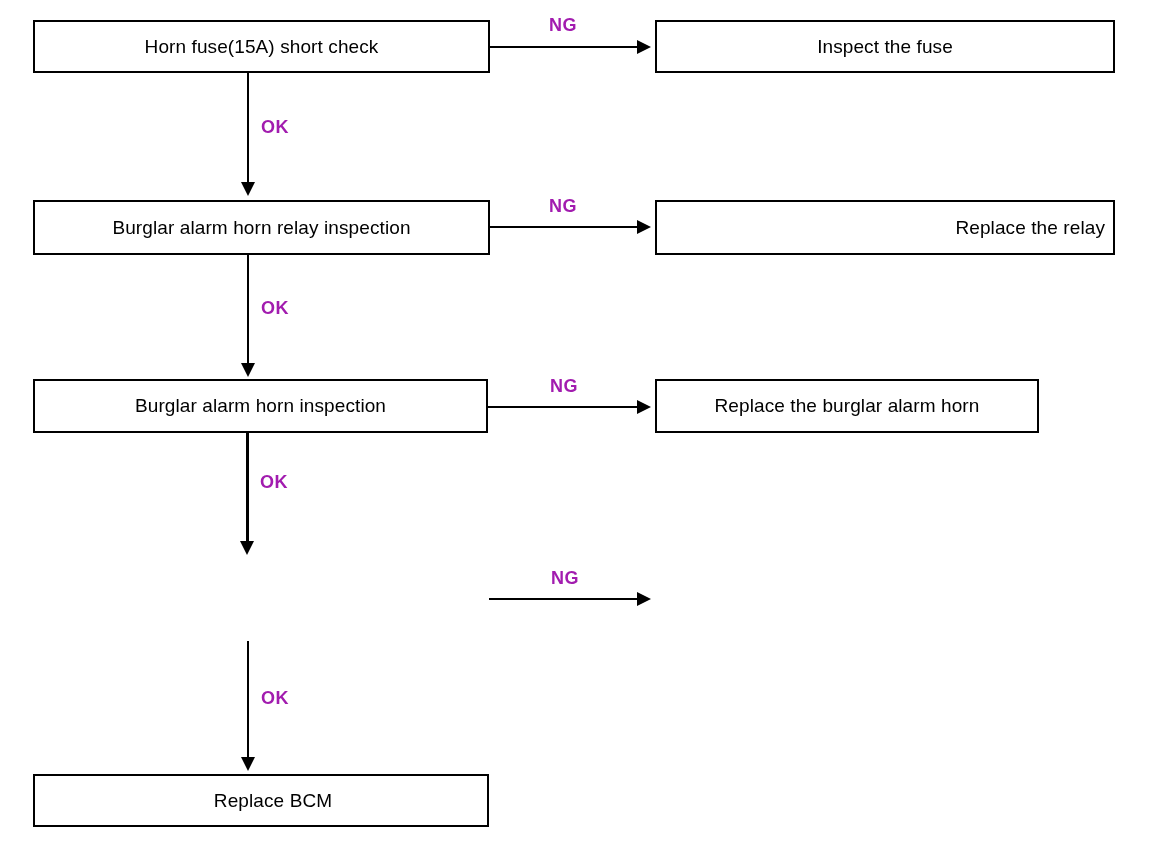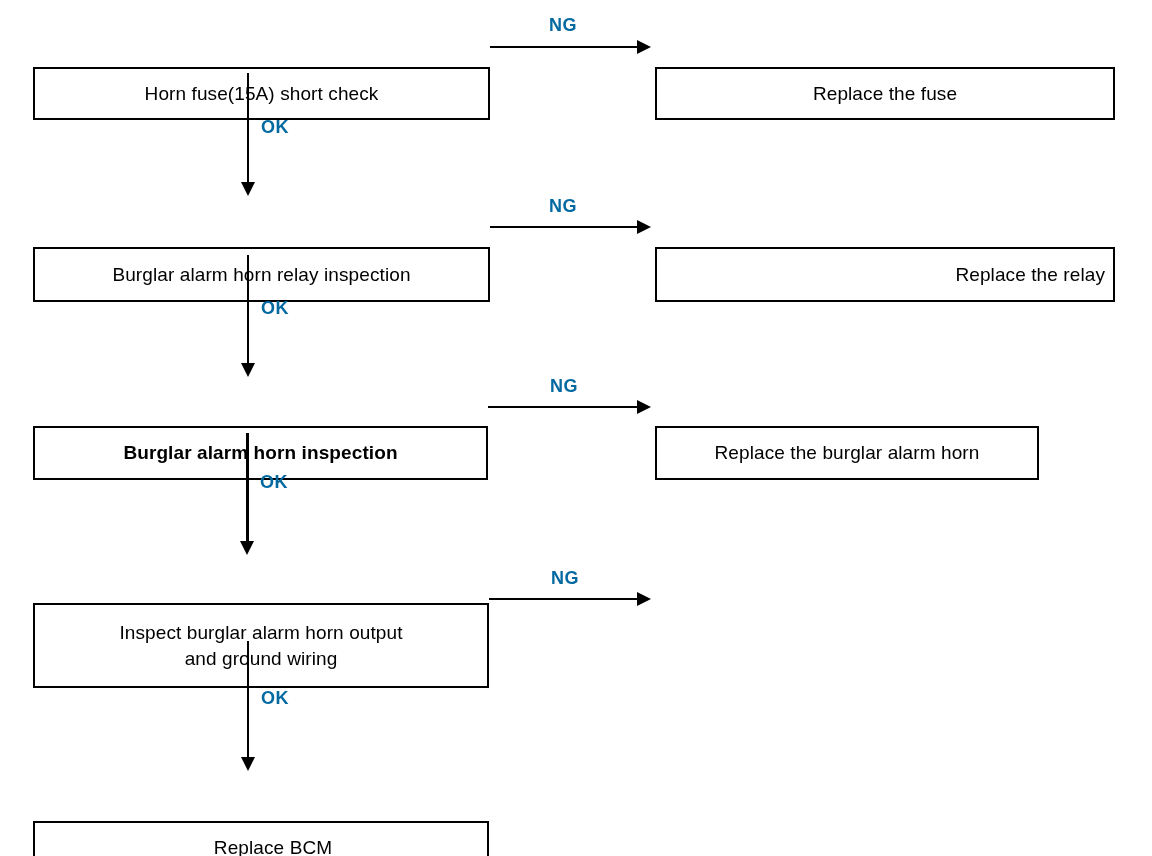"NG" .edge-label { color: #0369a1 -> #a21caf }
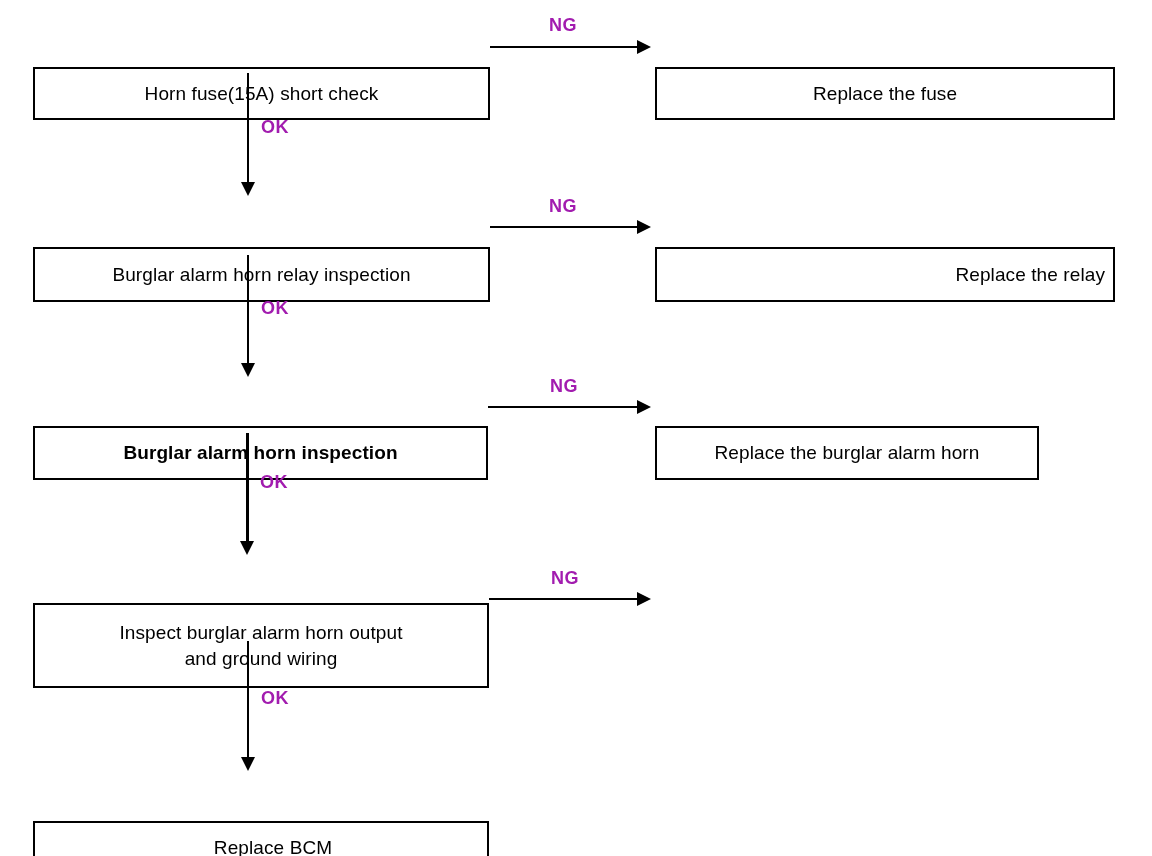"Horn fuse(15A) short check" .node { margin-top: 47px -> none }
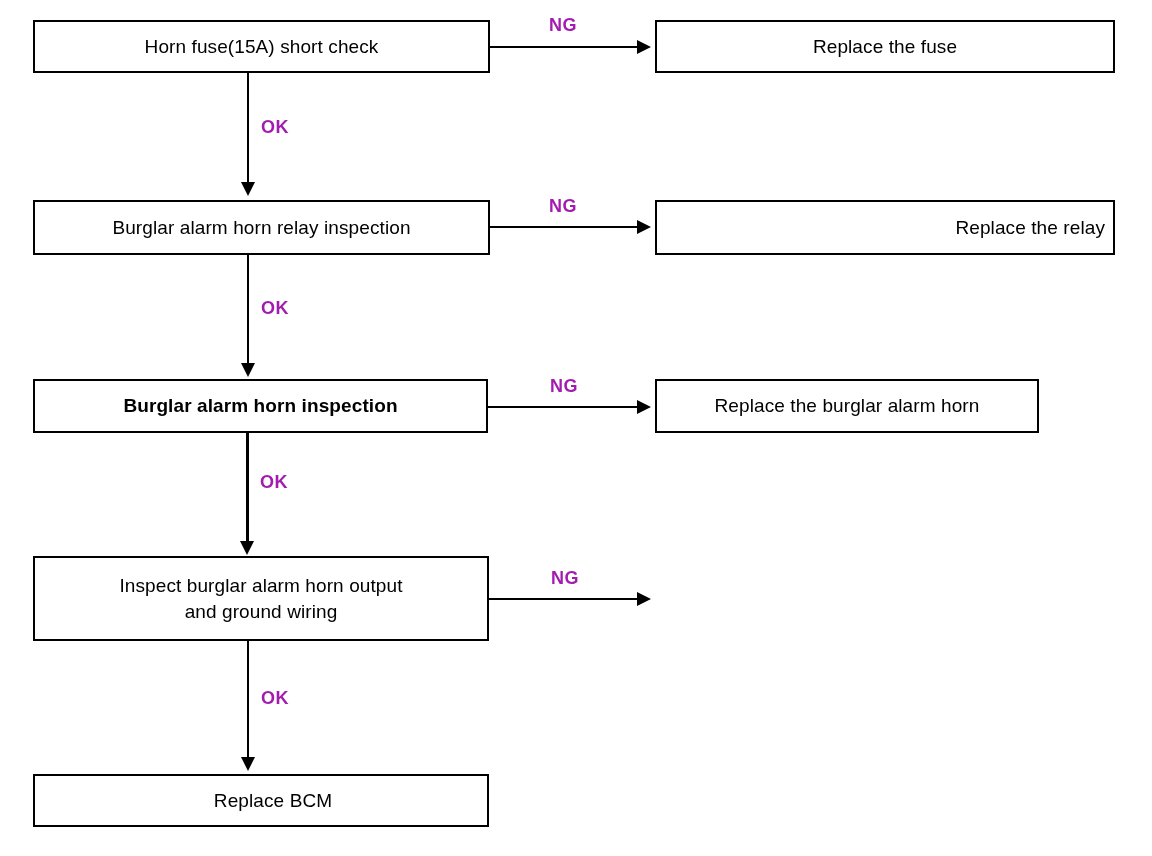"Replace the fuse" span { text: Replace -> Inspect }
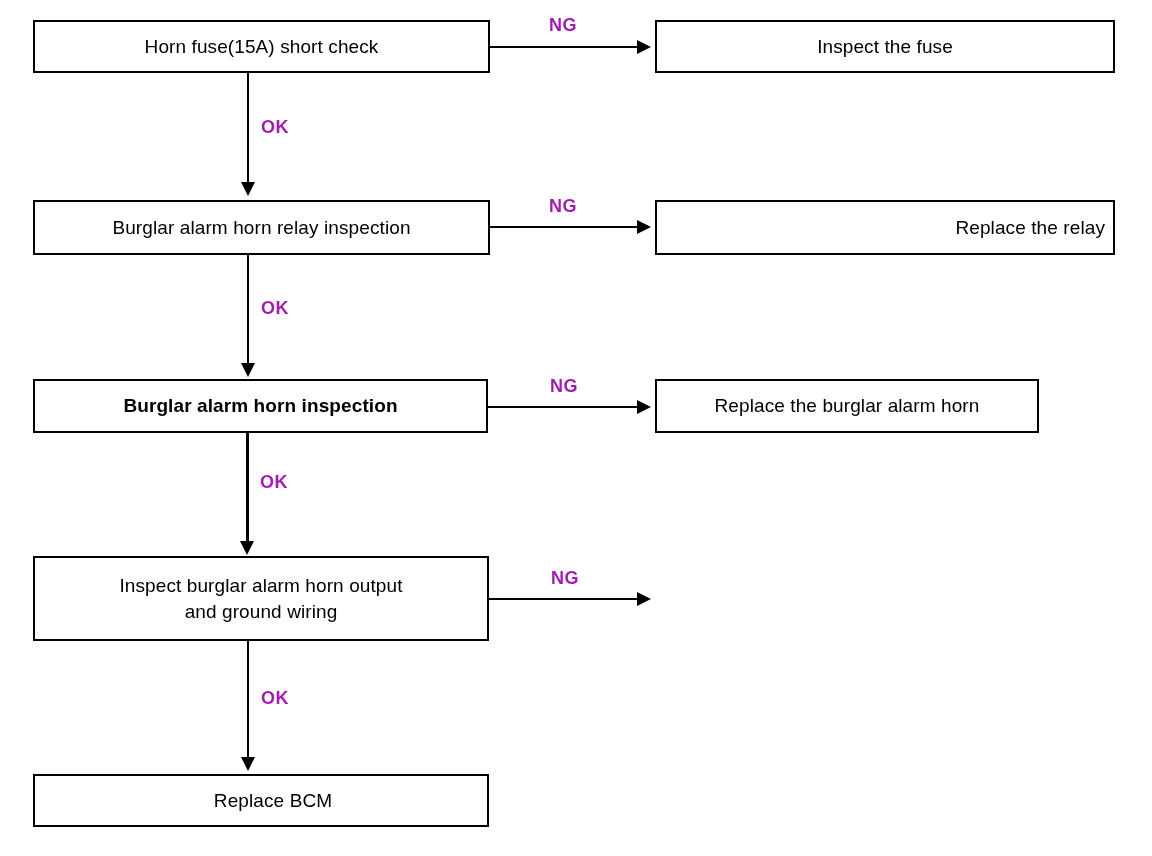"Burglar alarm horn inspection" .n3 { font-weight: bold -> none }
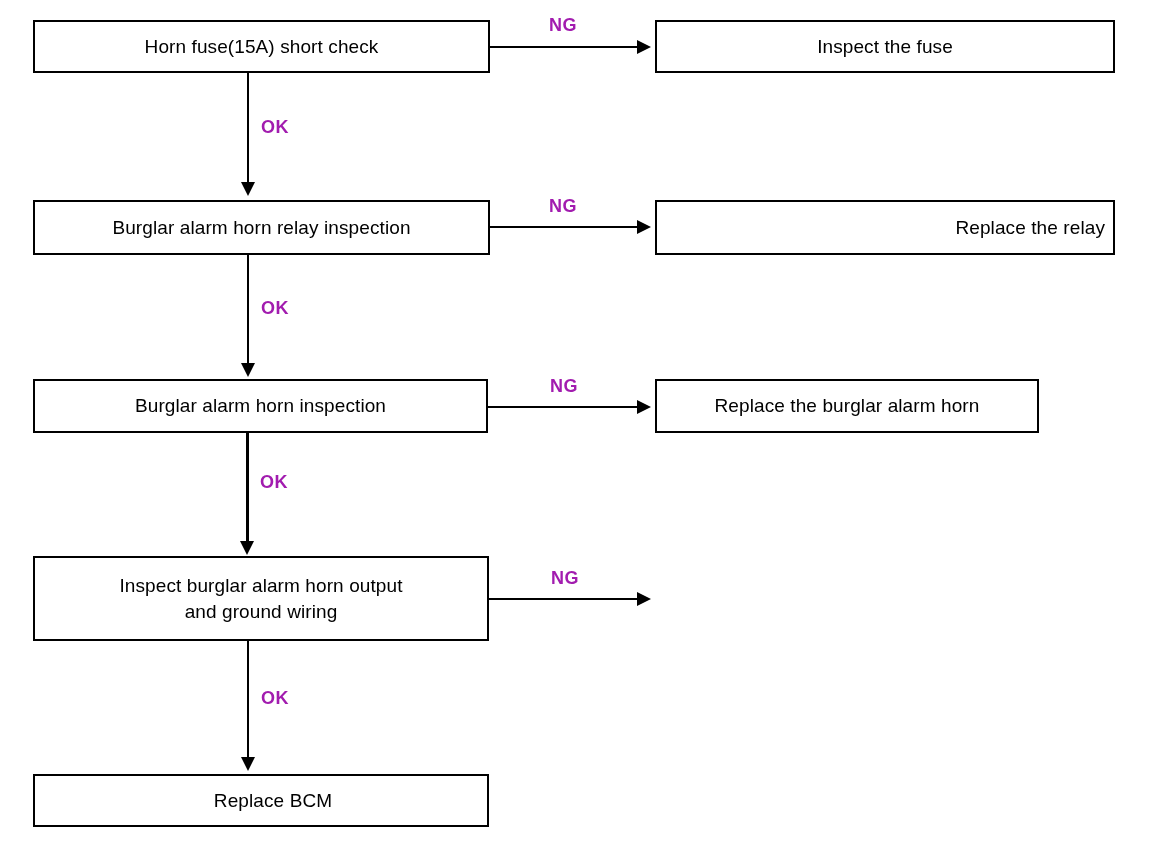"Inspect burglar alarm horn output" div.node { html: <div> <span>Inspect burglar alarm horn output and ground wiring</span> </div> -> none }
